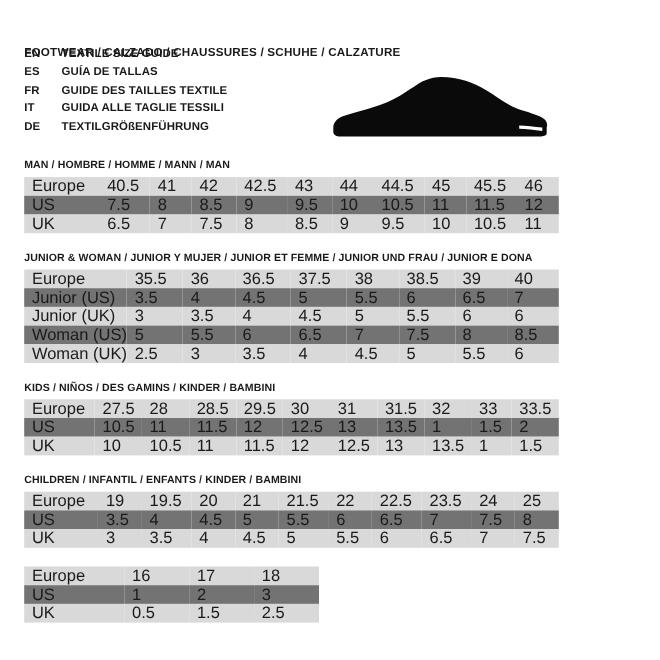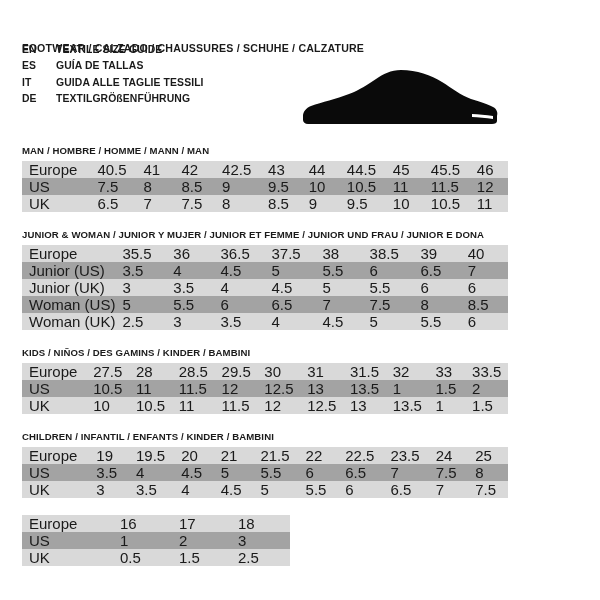"FR" div.lang-row { html: none -> <div> <span>FR</span> <span>GUIDE DES TAILLES TEXTILE</span> </div> }
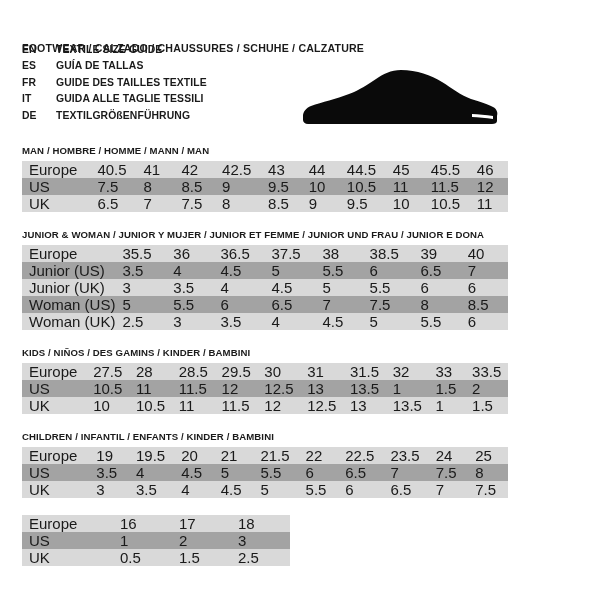"US" tr.plain td { background: #a3a3a3 -> #737373 }
